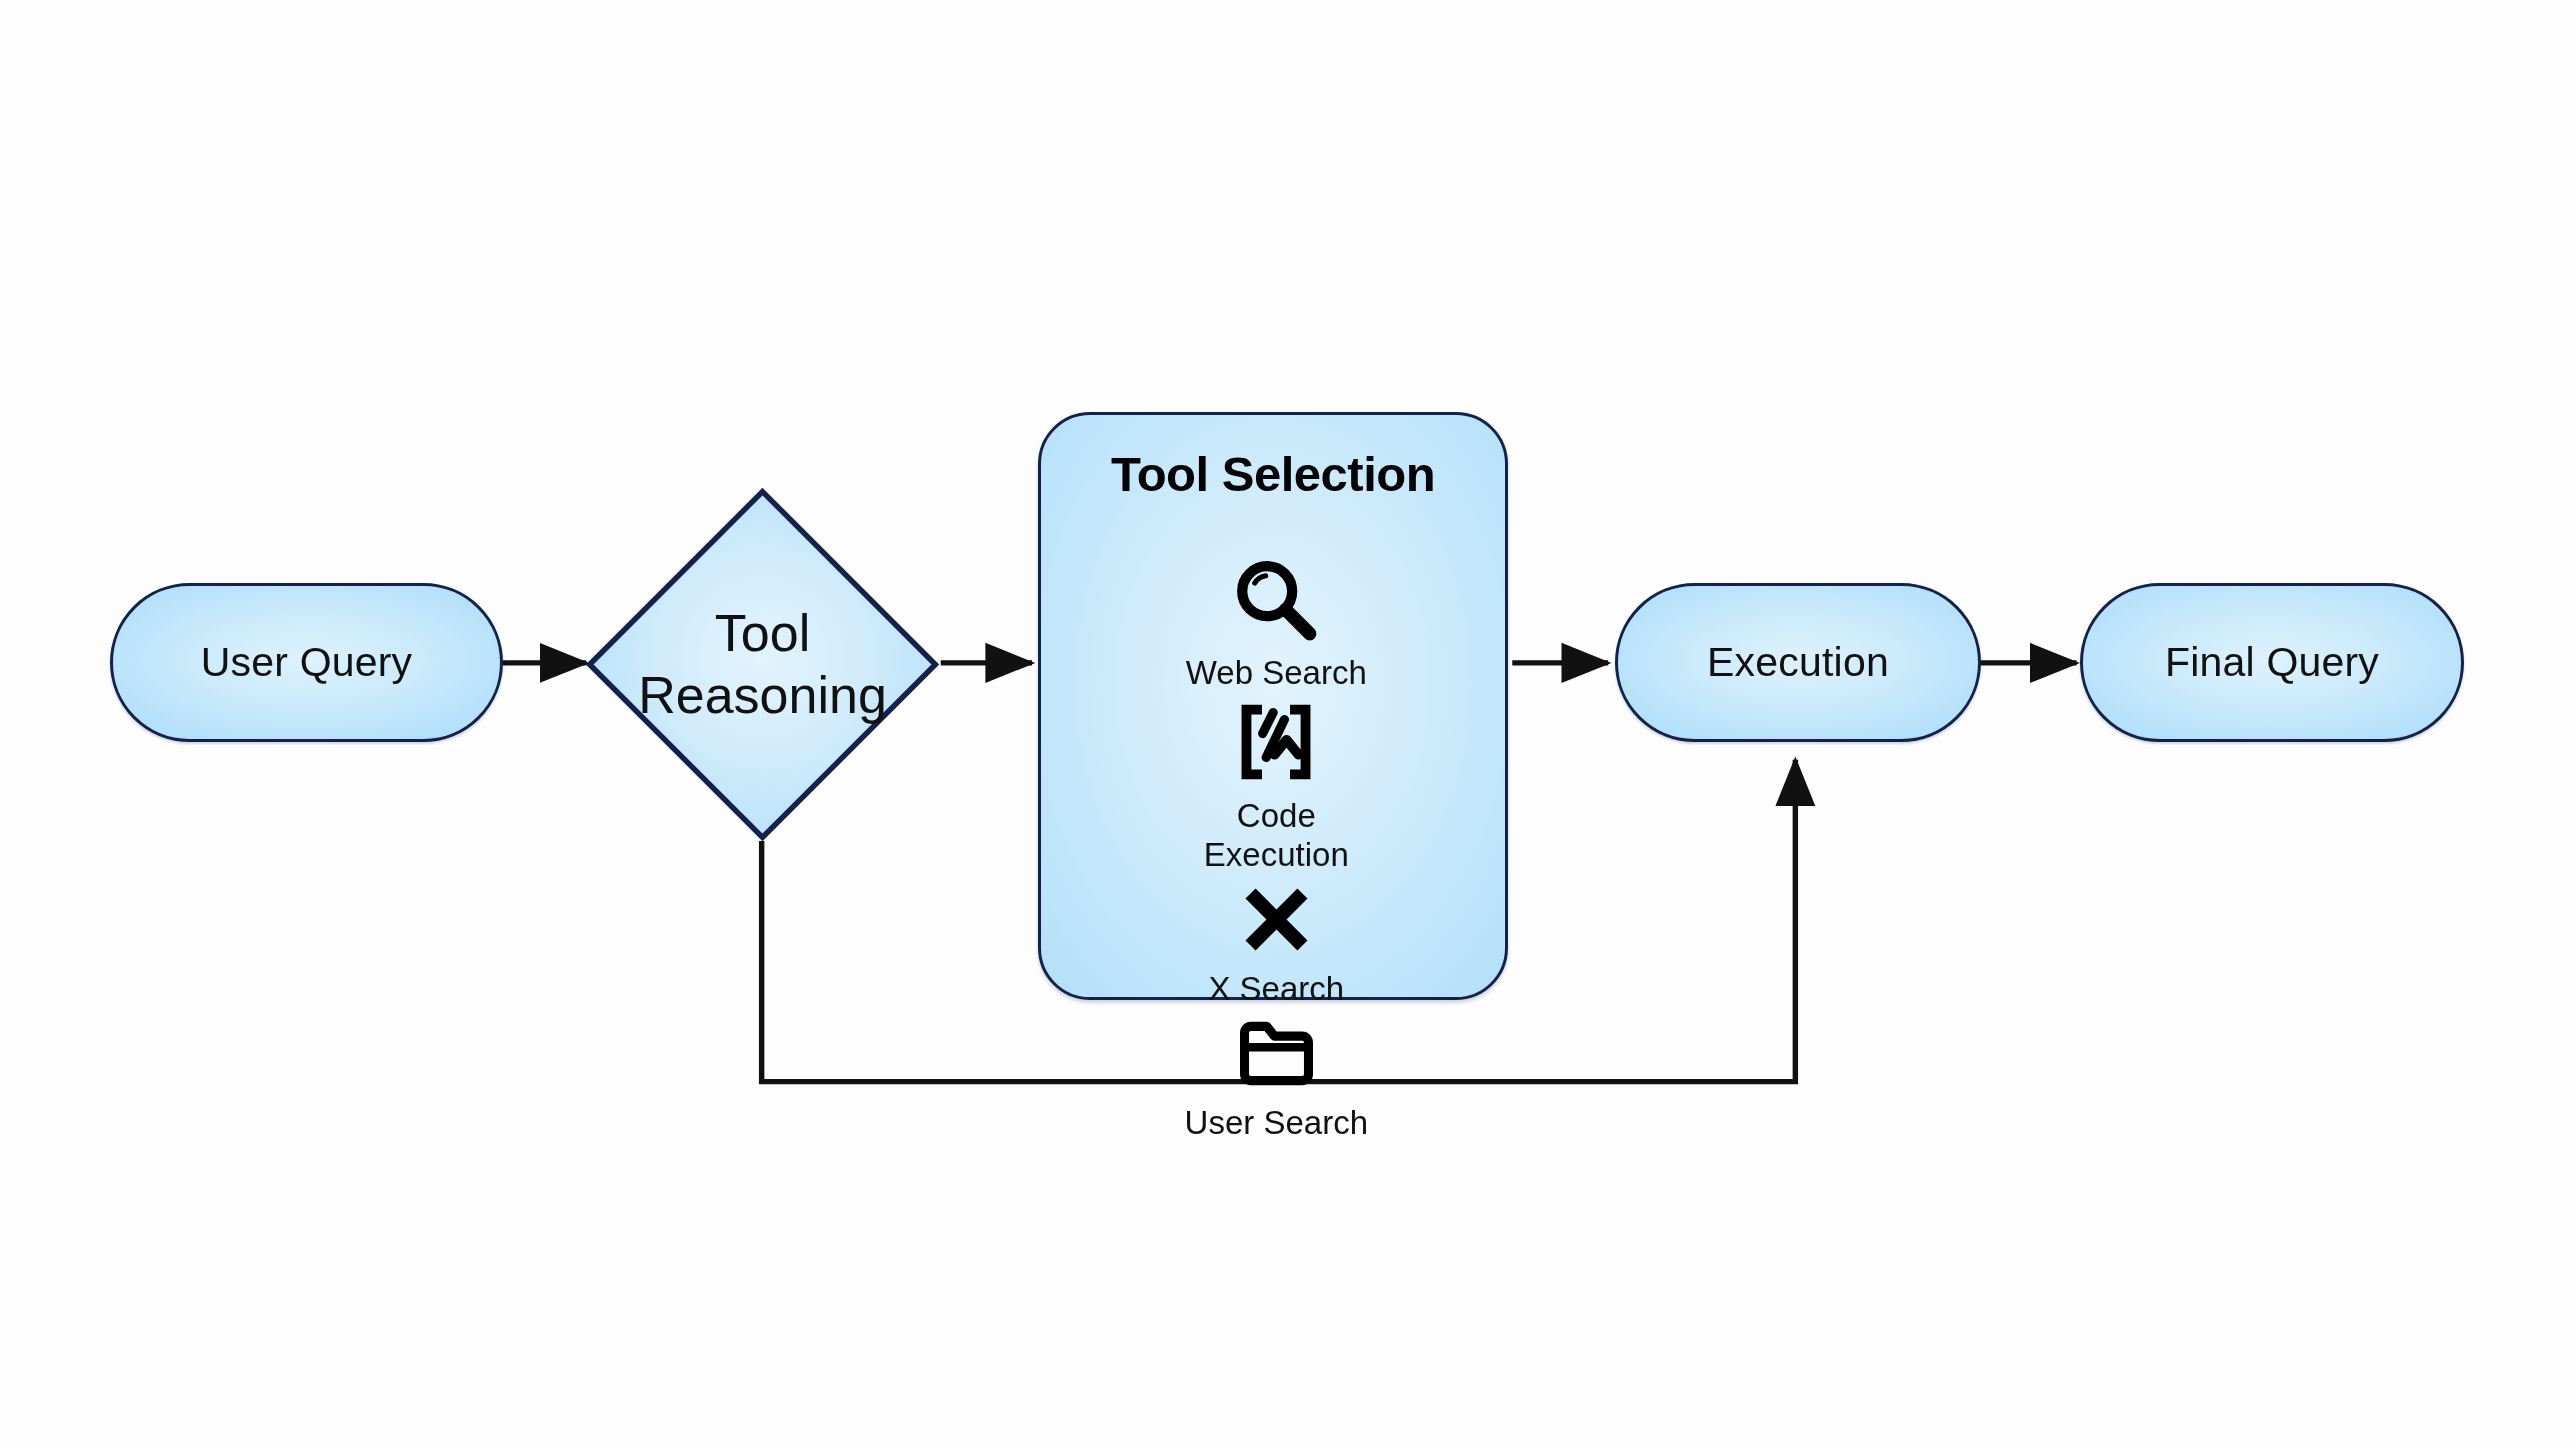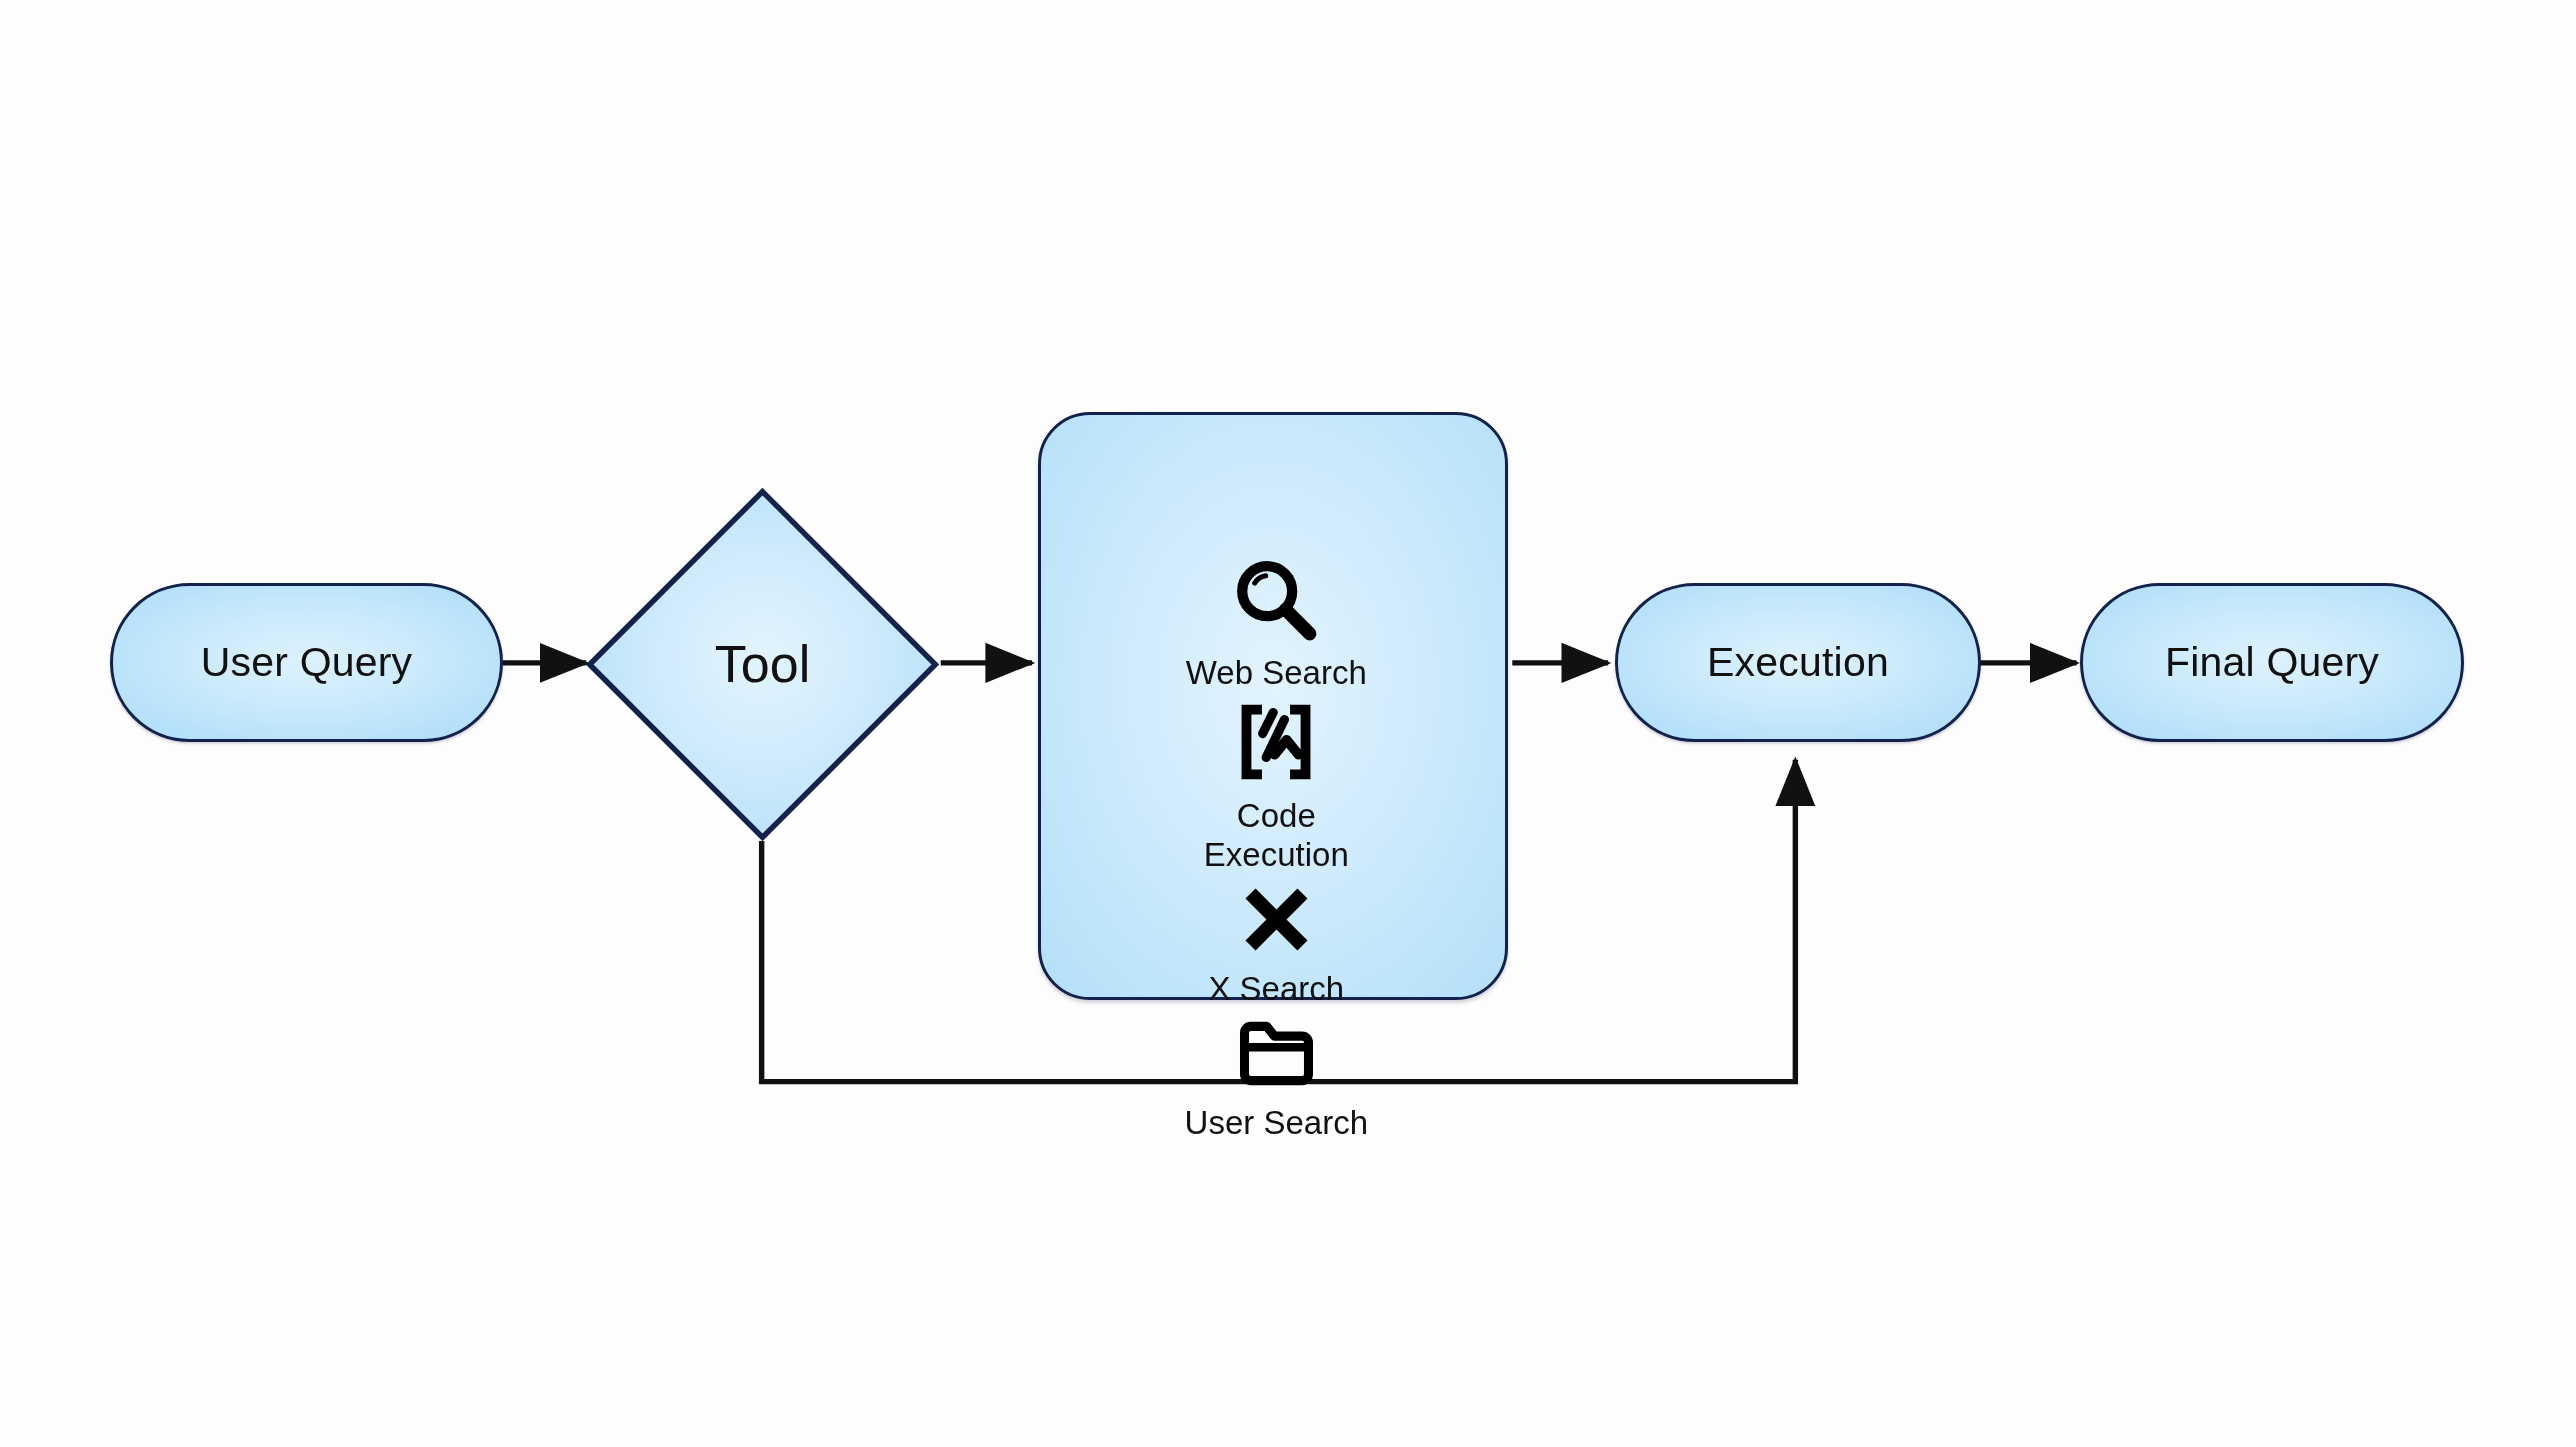"Tool Selection" div { html: none -> <div>Tool Selection</div> }
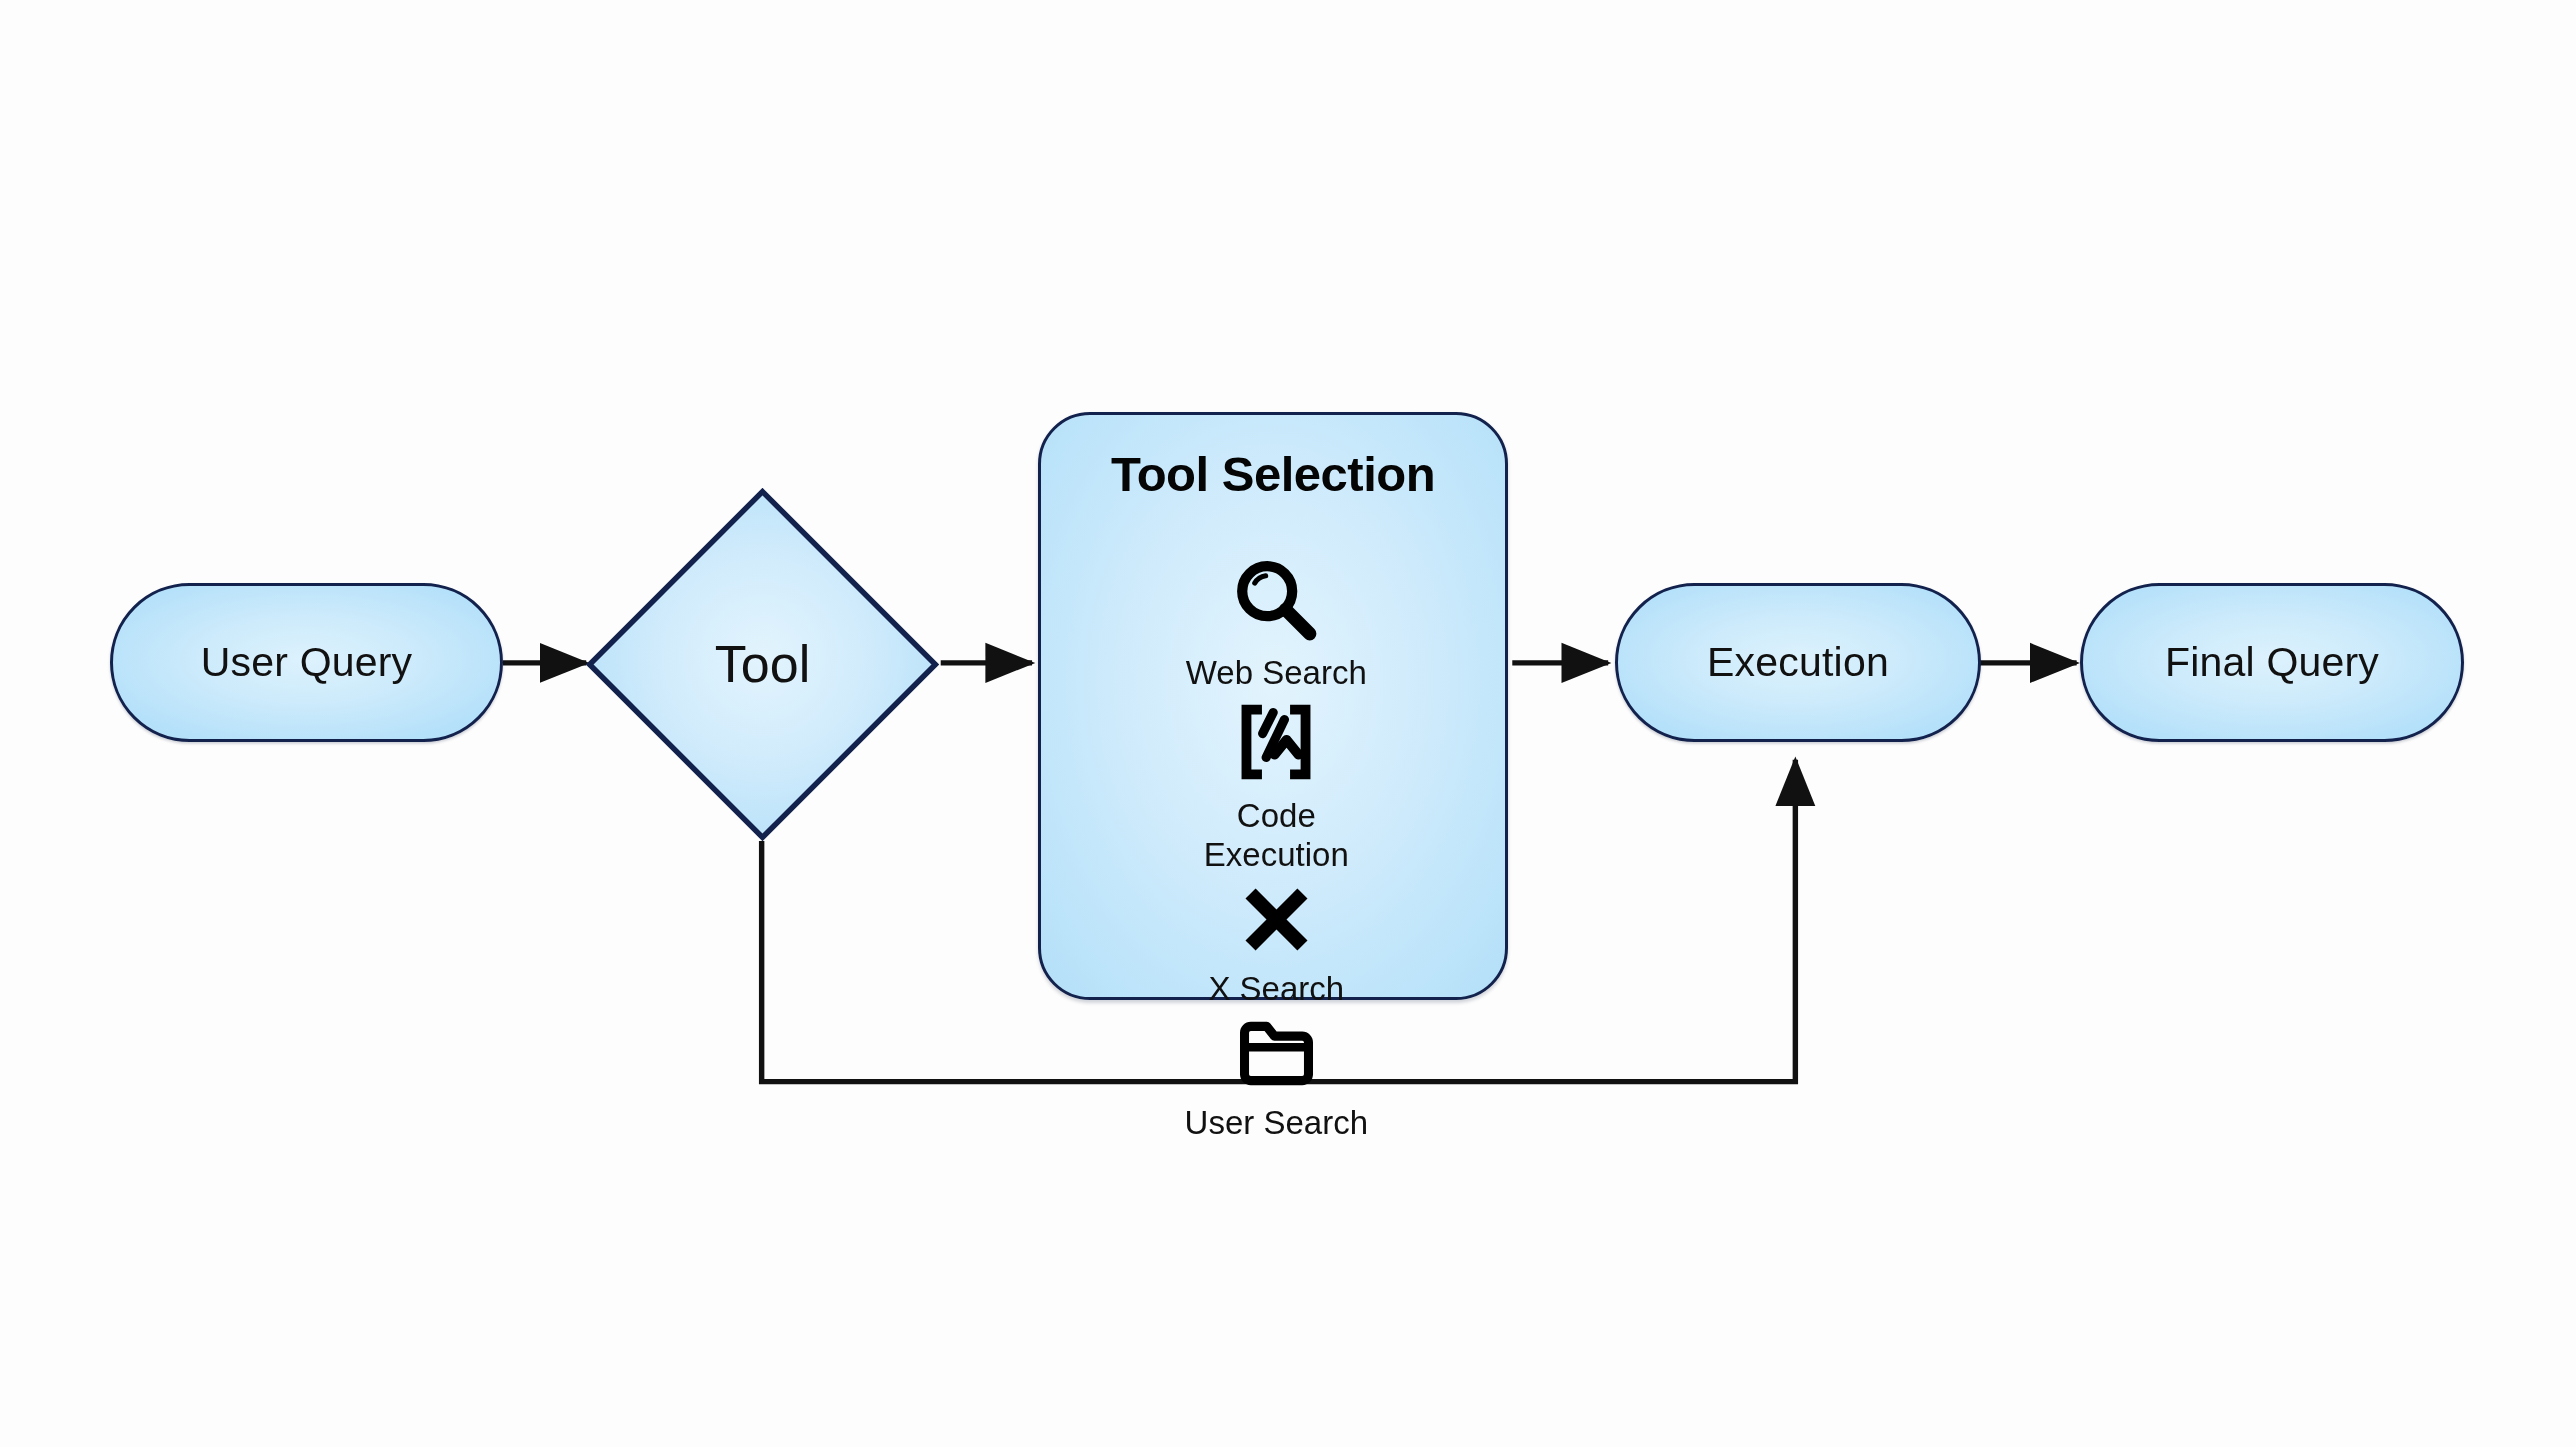"Reasoning" div { html: none -> <div>Reasoning</div> }
